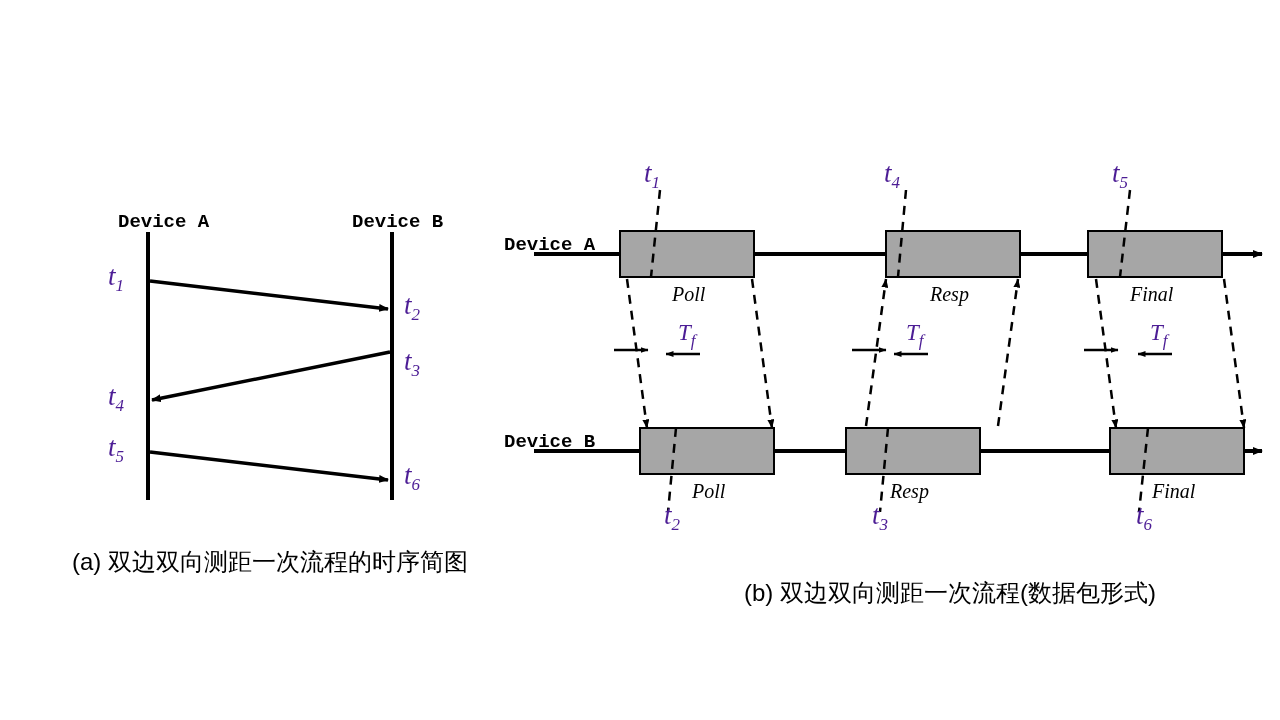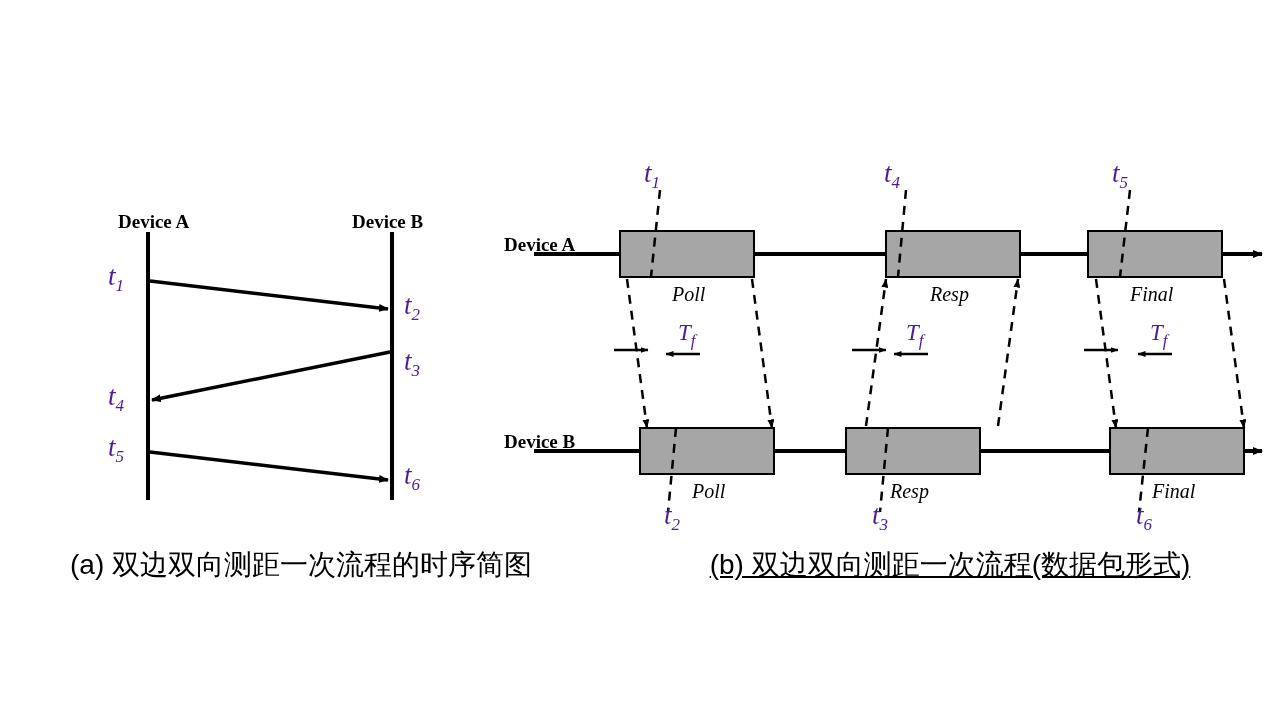"Device A" .devlabel { font-family: Liberation Serif, serif -> Liberation Mono, monospace }
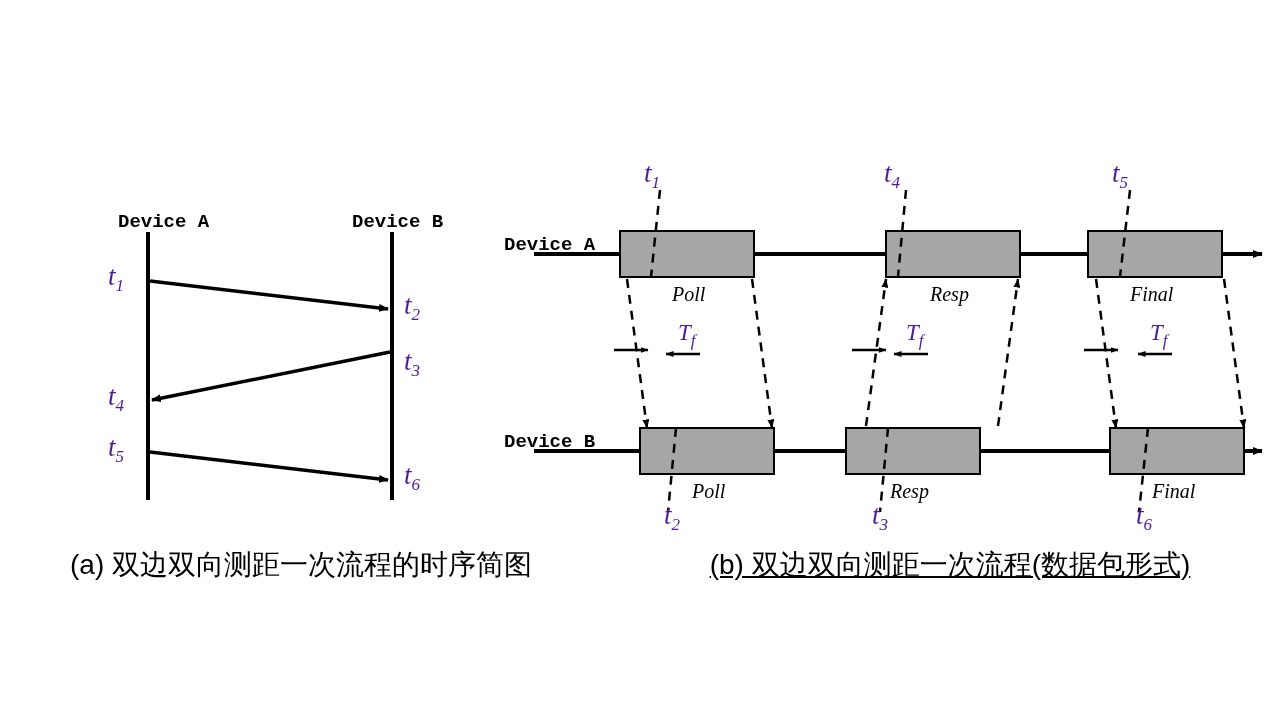"(a) 双边双向测距一次流程的时序简图" .caption { font-size: 28px -> 24px }
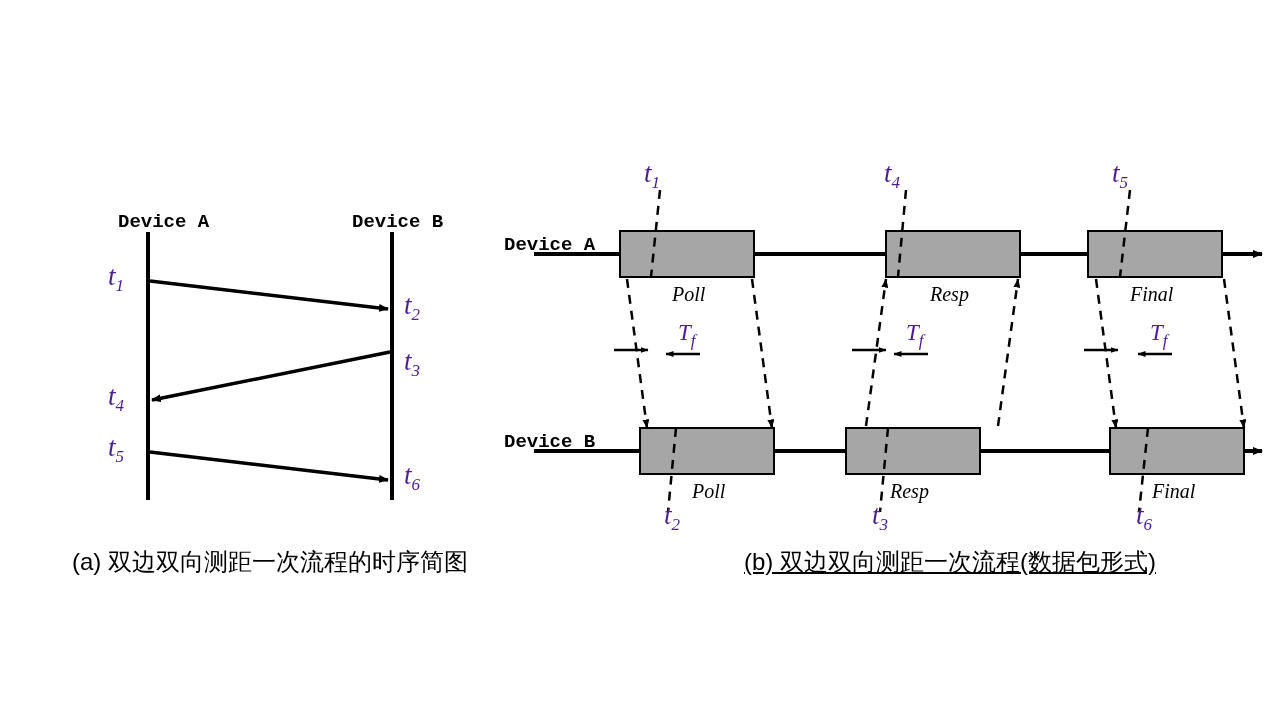"(b) 双边双向测距一次流程(数据包形式)" div.caption { text-decoration: underline -> none; top: 546px -> 577px }
